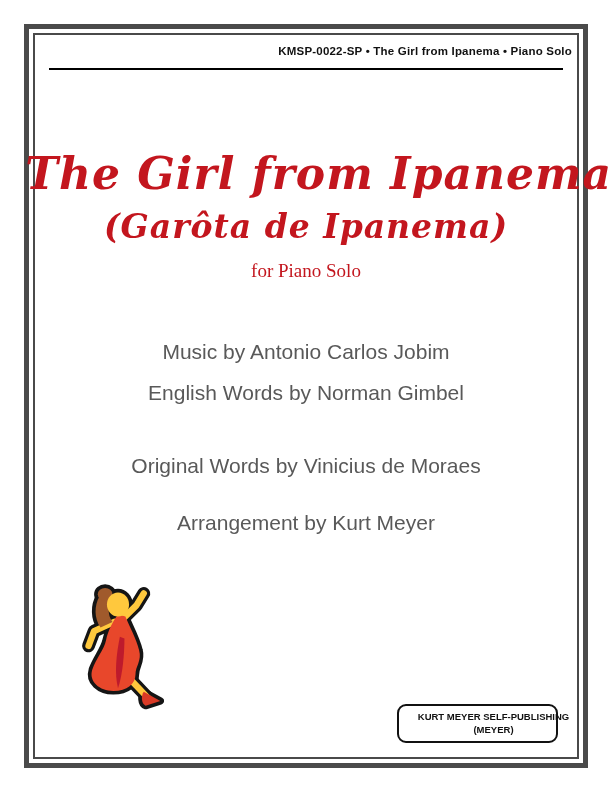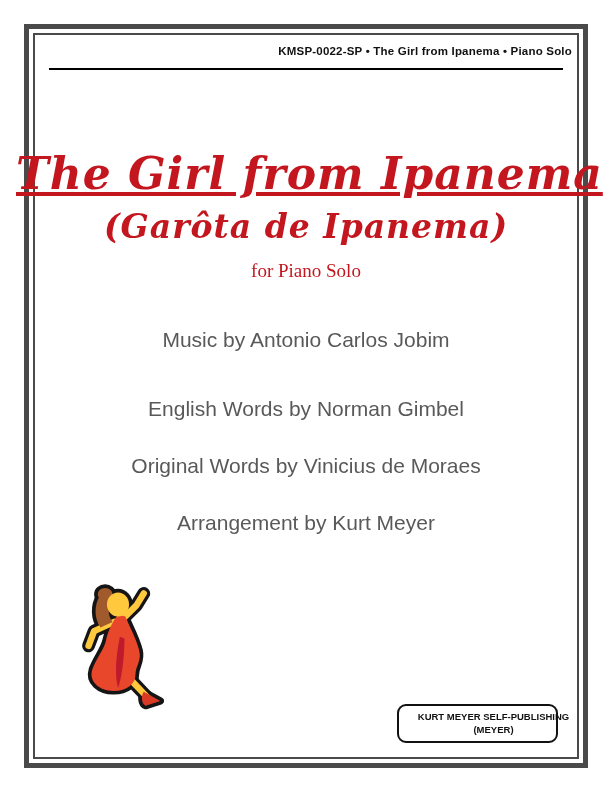"The Girl from Ipanema" .title-main { left: 16px -> 0; text-align: left -> right; text-decoration: underline -> none }
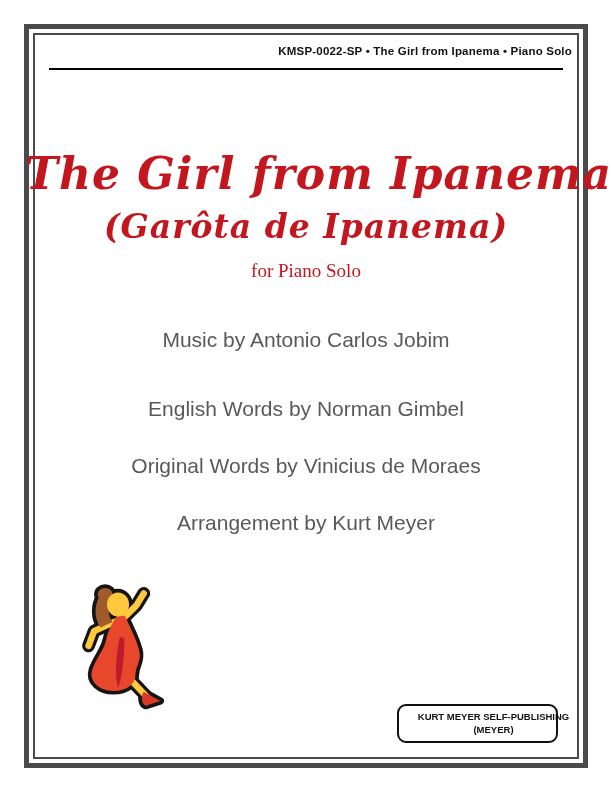"Music by Antonio Carlos Jobim" .credit-0 { top: 328px -> 340px }
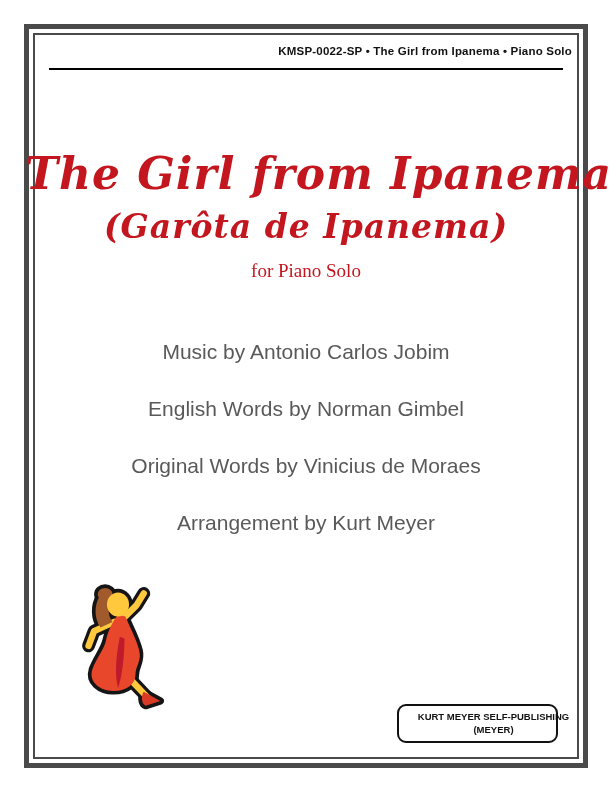"English Words by Norman Gimbel" .credit-1 { top: 397px -> 381px }
